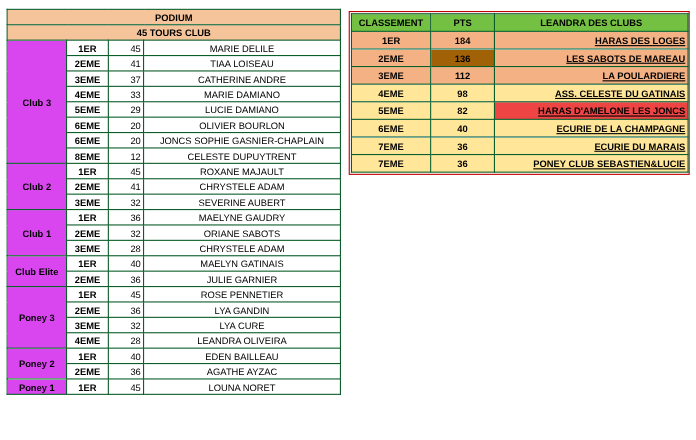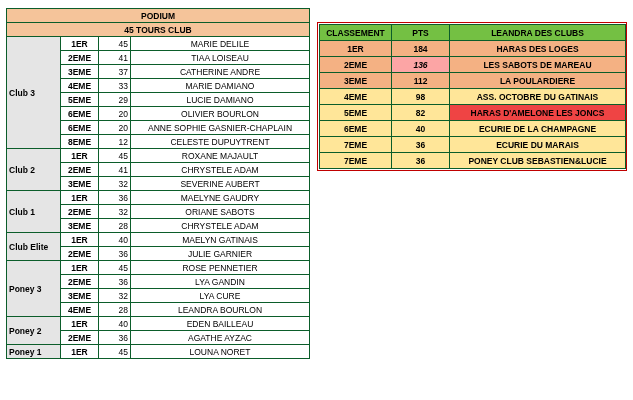"CLASSEMENT" .right-wrap { margin-top: 22px -> 10px }
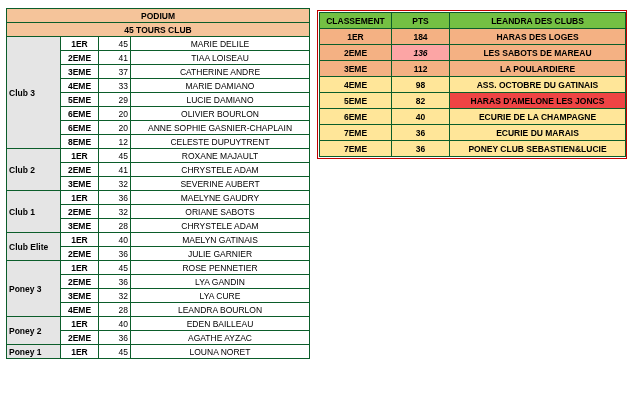"HARAS DES LOGES" .r-club { text-align: center -> right; text-decoration: none -> underline }
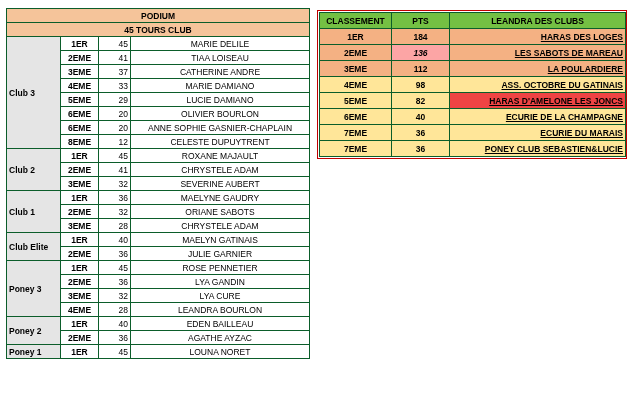"136" td.r-pts { background: #fca5a5 -> #a16207; font-style: italic -> none }
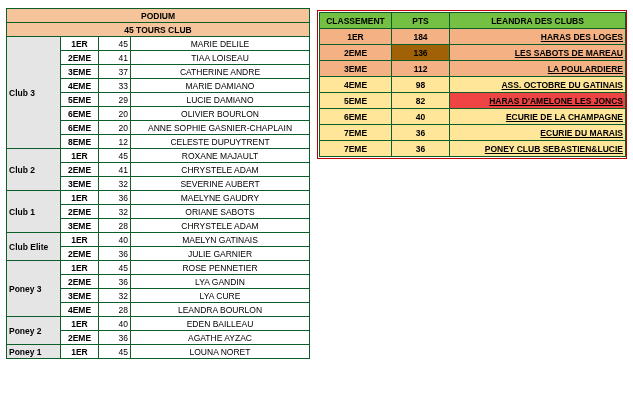"ASS. OCTOBRE DU GATINAIS" td.r-club { text: OCTOBRE -> CELESTE }
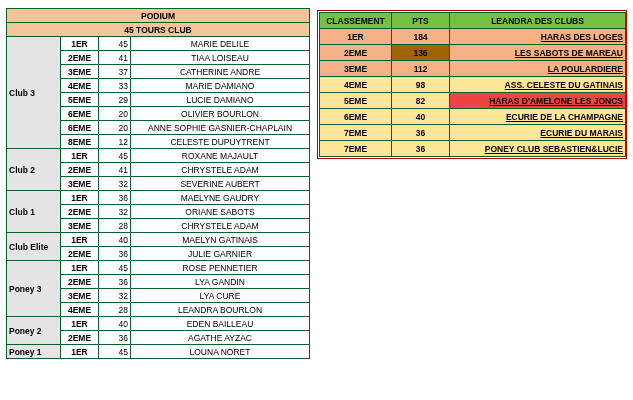"Club 3" .c-group { background: #e5e5e5 -> #d946ef; text-align: none -> center }
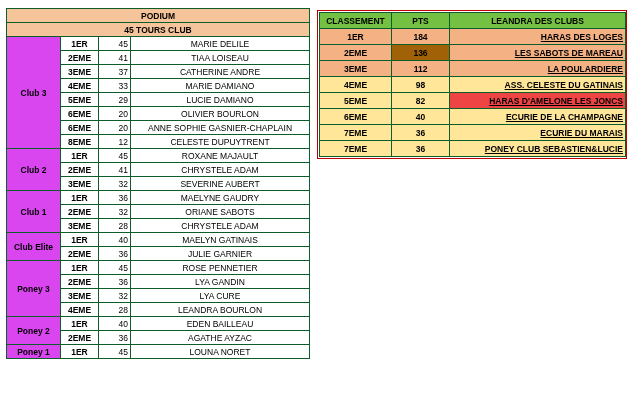"ANNE SOPHIE GASNIER-CHAPLAIN" td.c-name { text: ANNE -> JONCS }
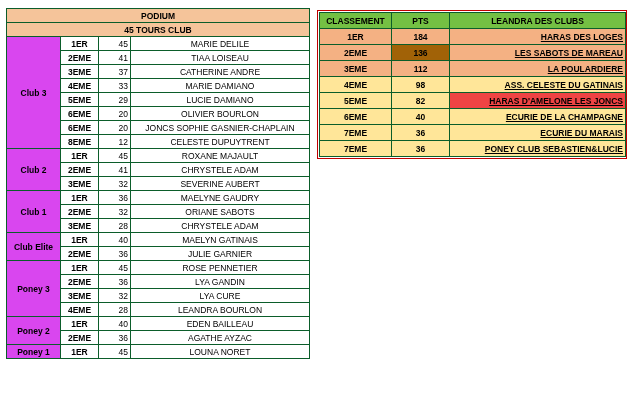"LEANDRA BOURLON" td.c-name { text: BOURLON -> OLIVEIRA }
